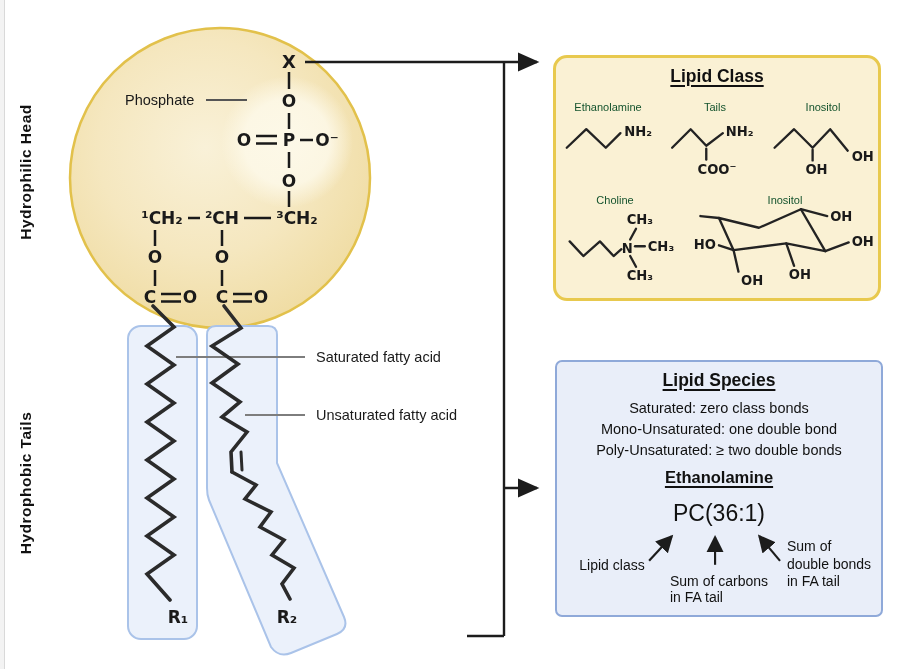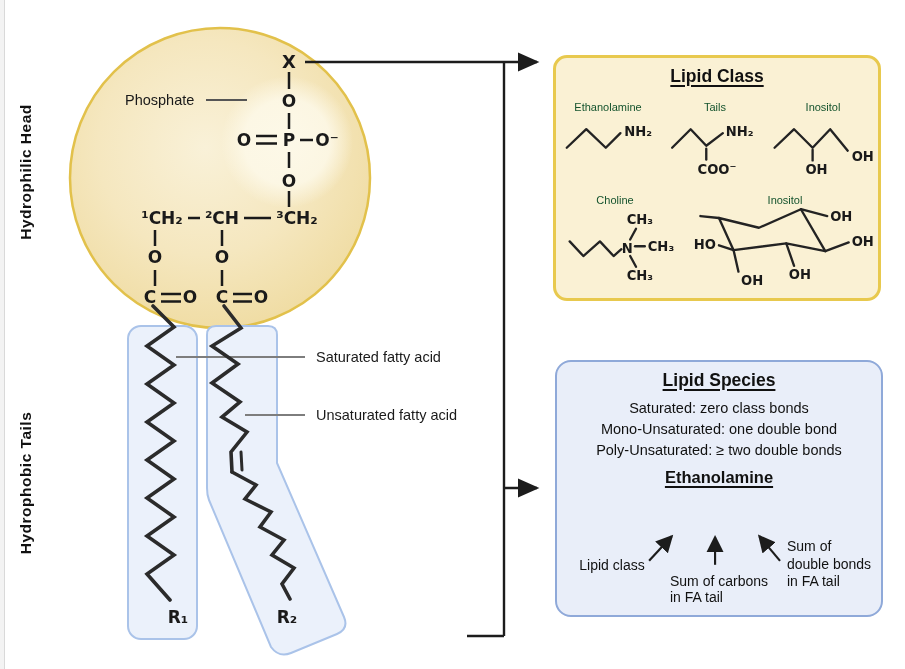"Lipid Species" .species-box { border-radius: 16px -> 7px }
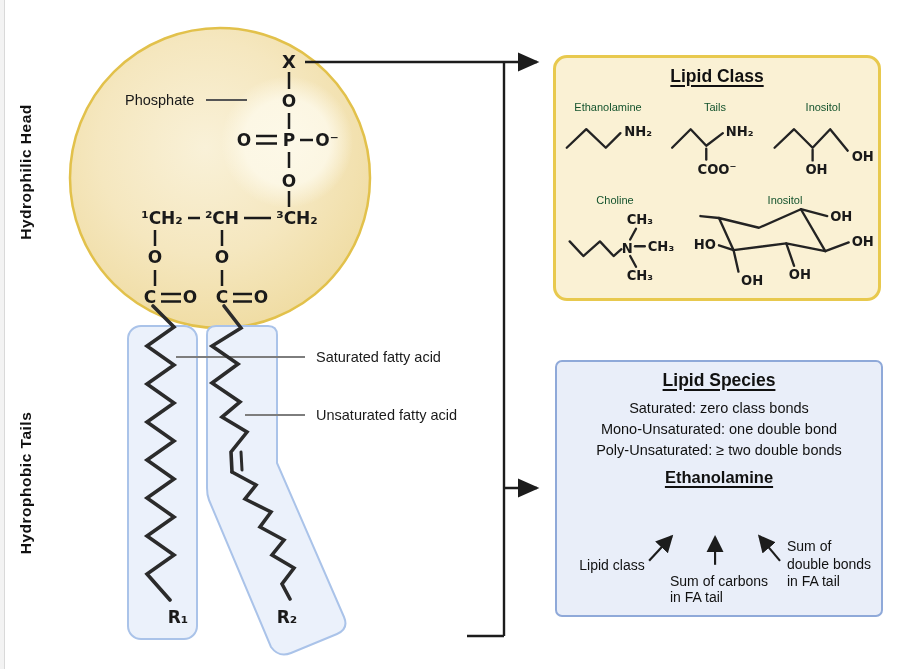"PC(36:1)" div.sp-example { html: none -> <div>PC(36:1)</div> }
